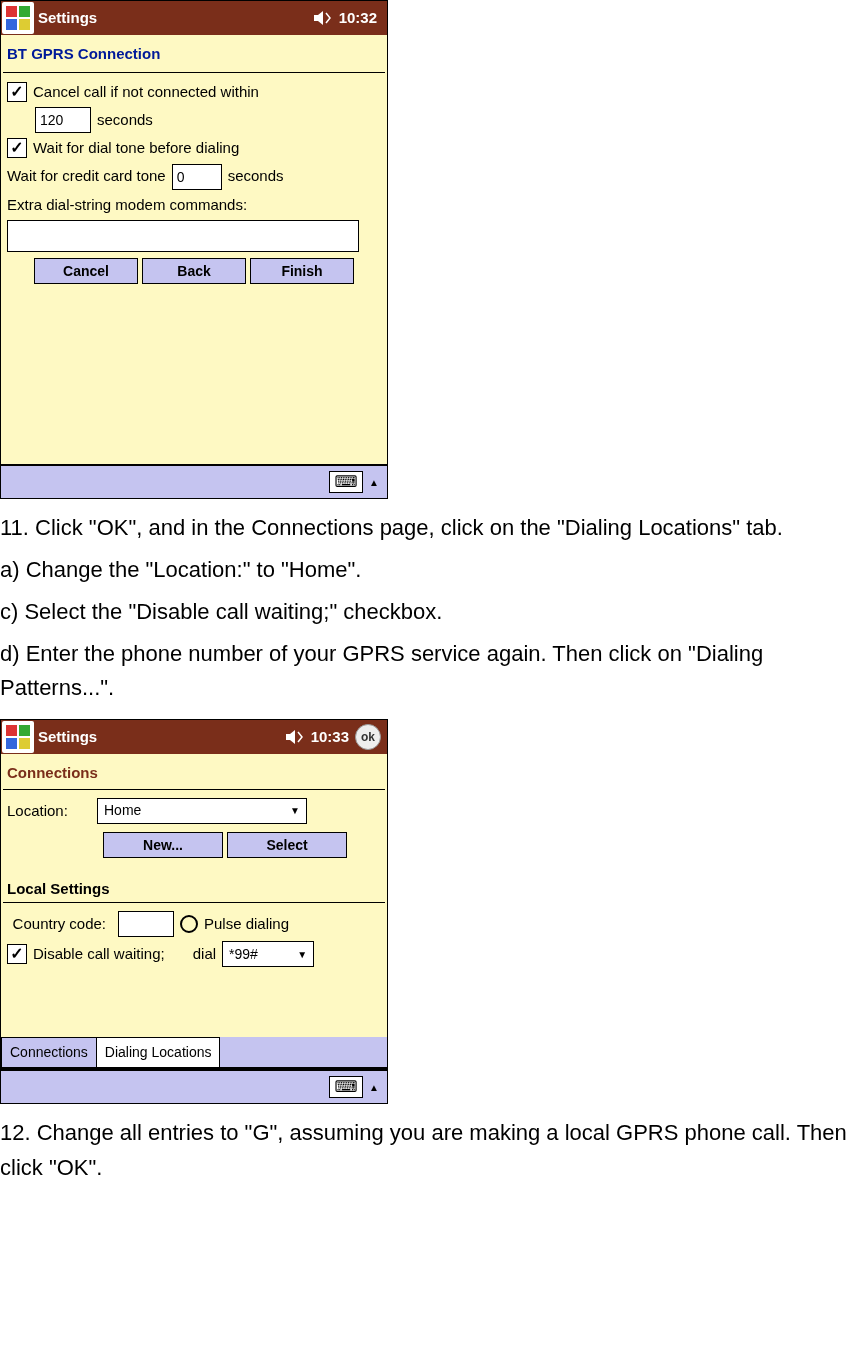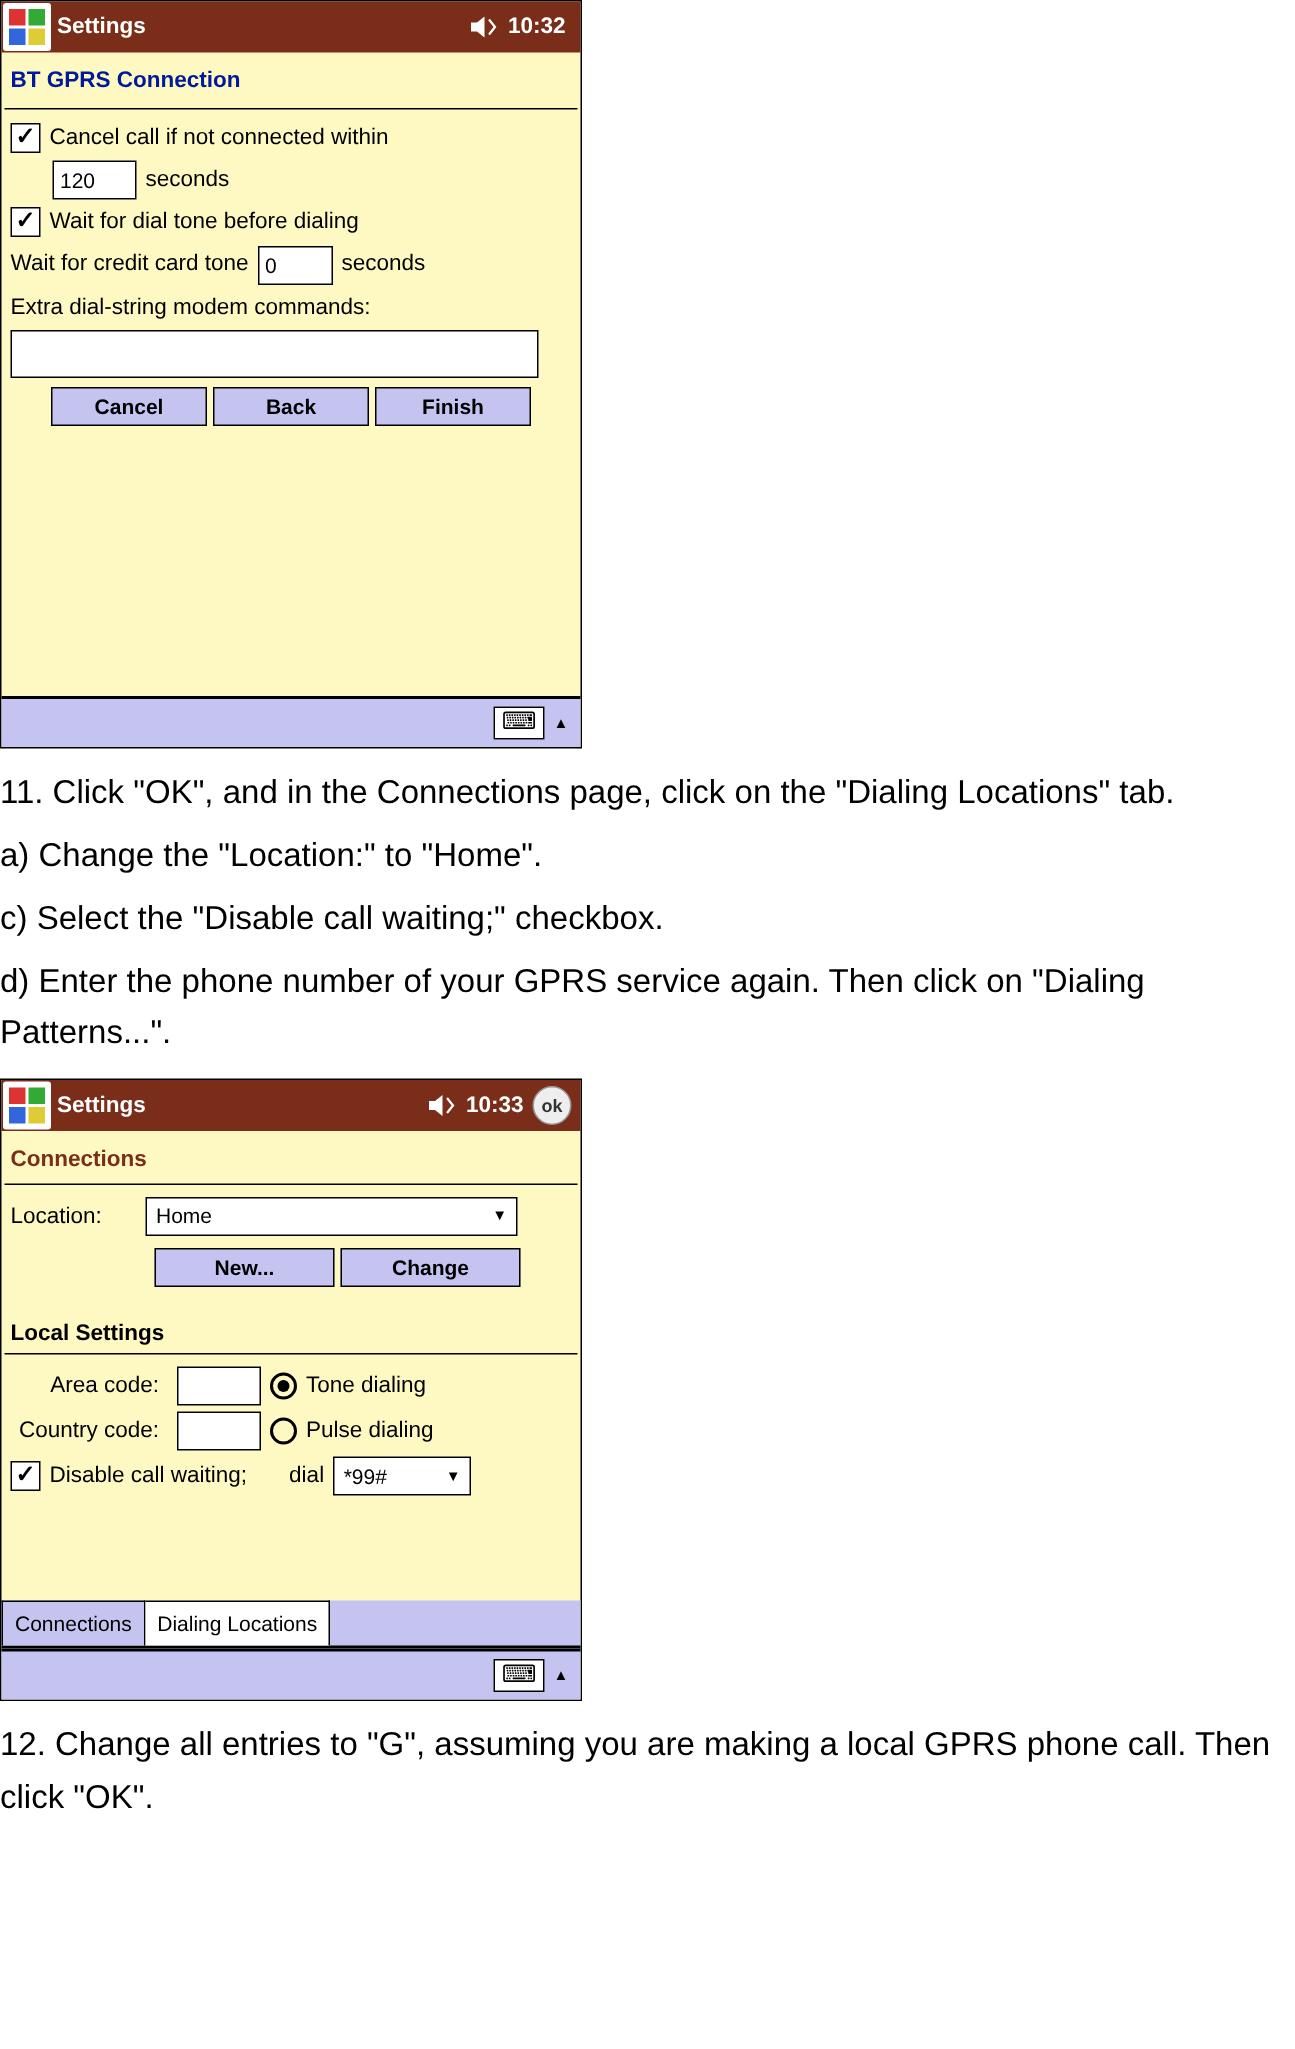"Home" .dd-location { width: 248px -> 210px }
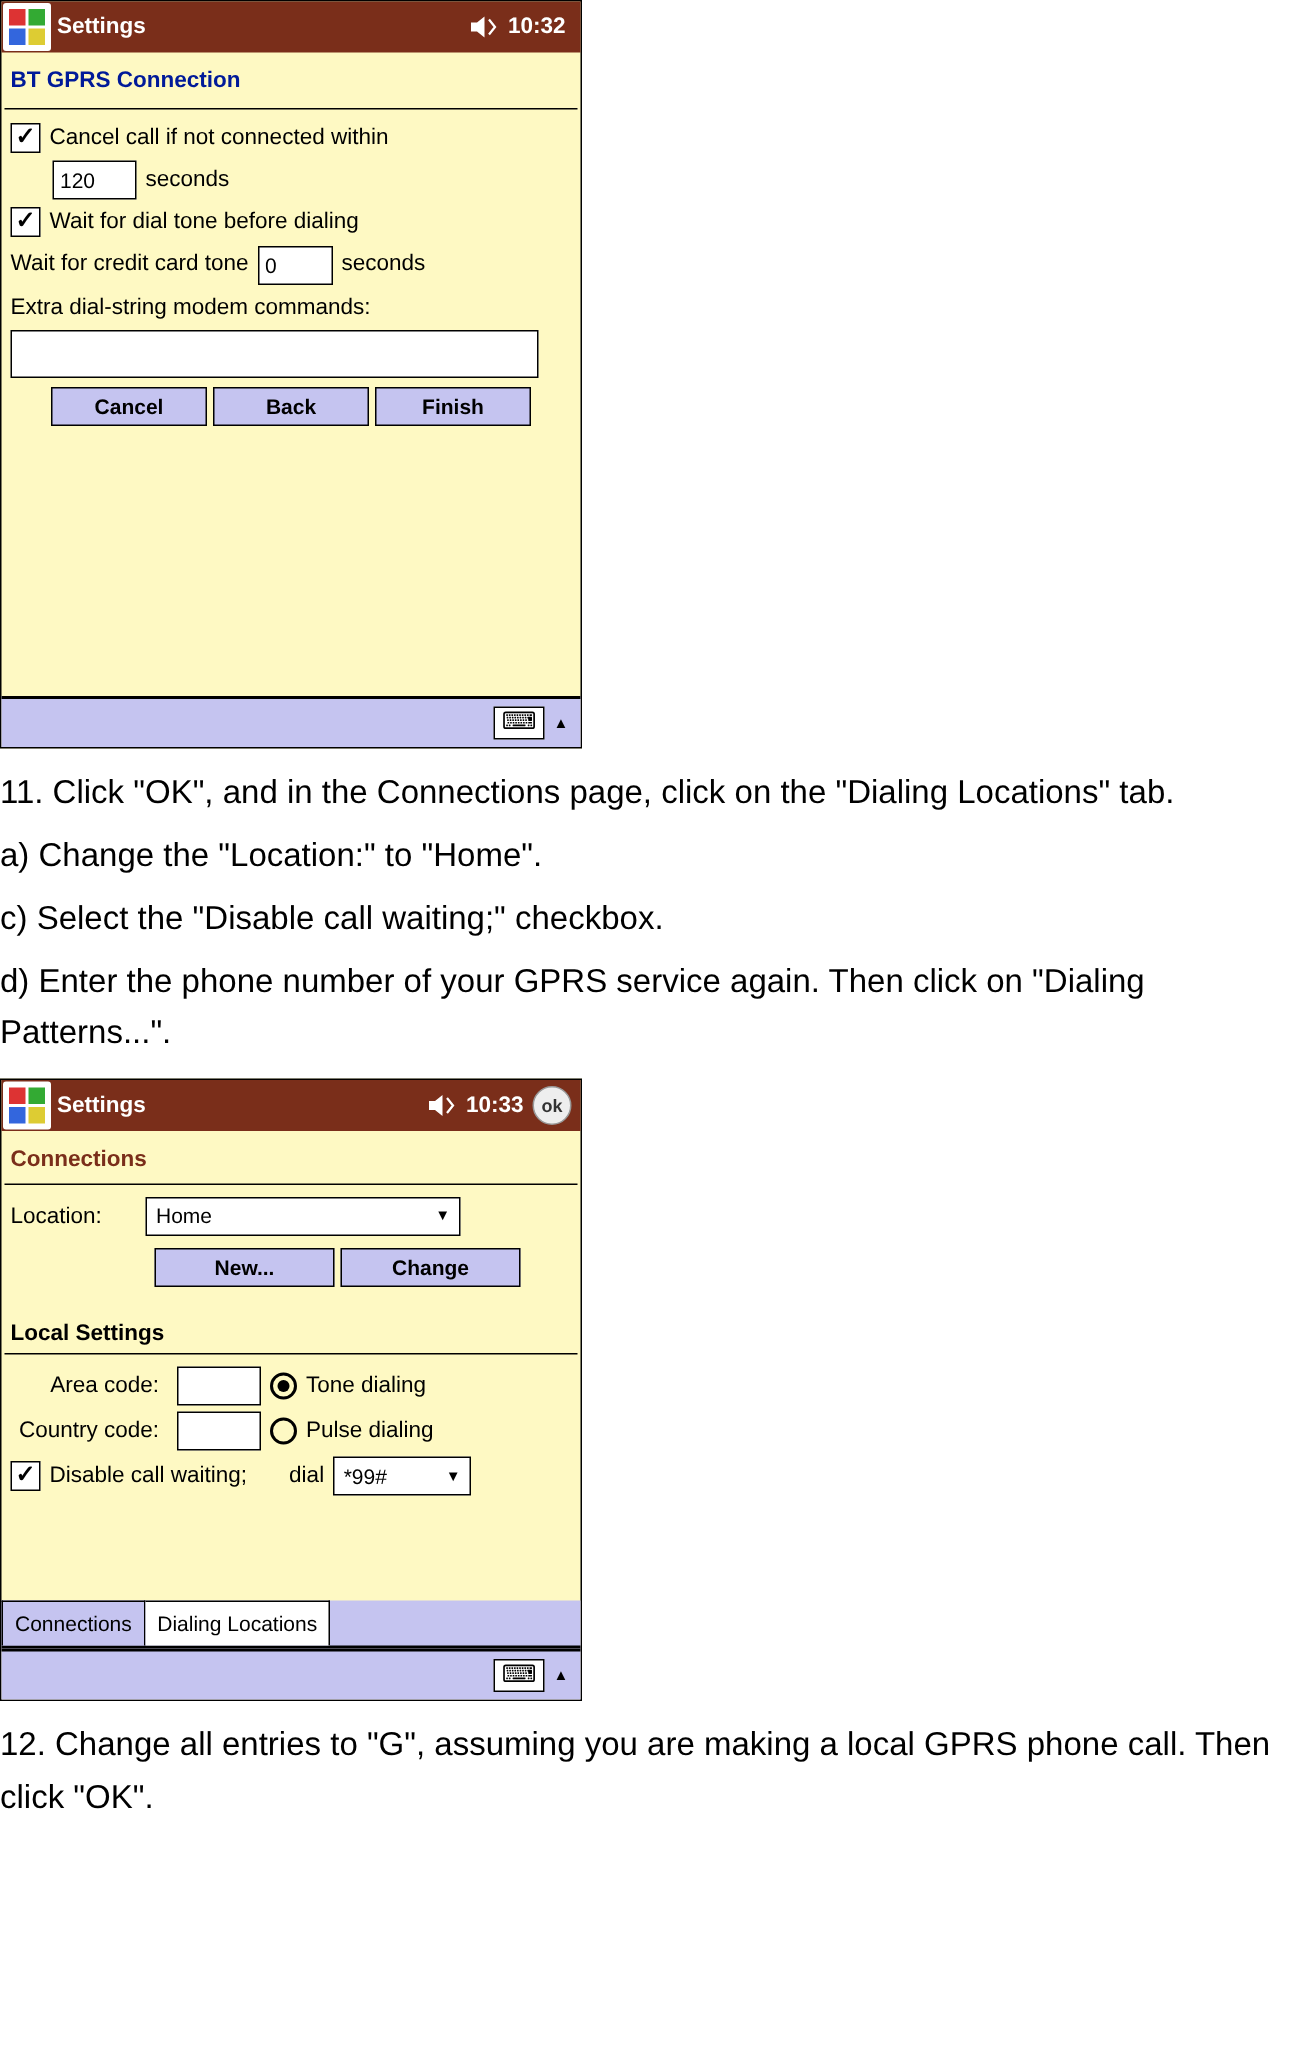"Change" button.ppc-btn { text: Change -> Select }
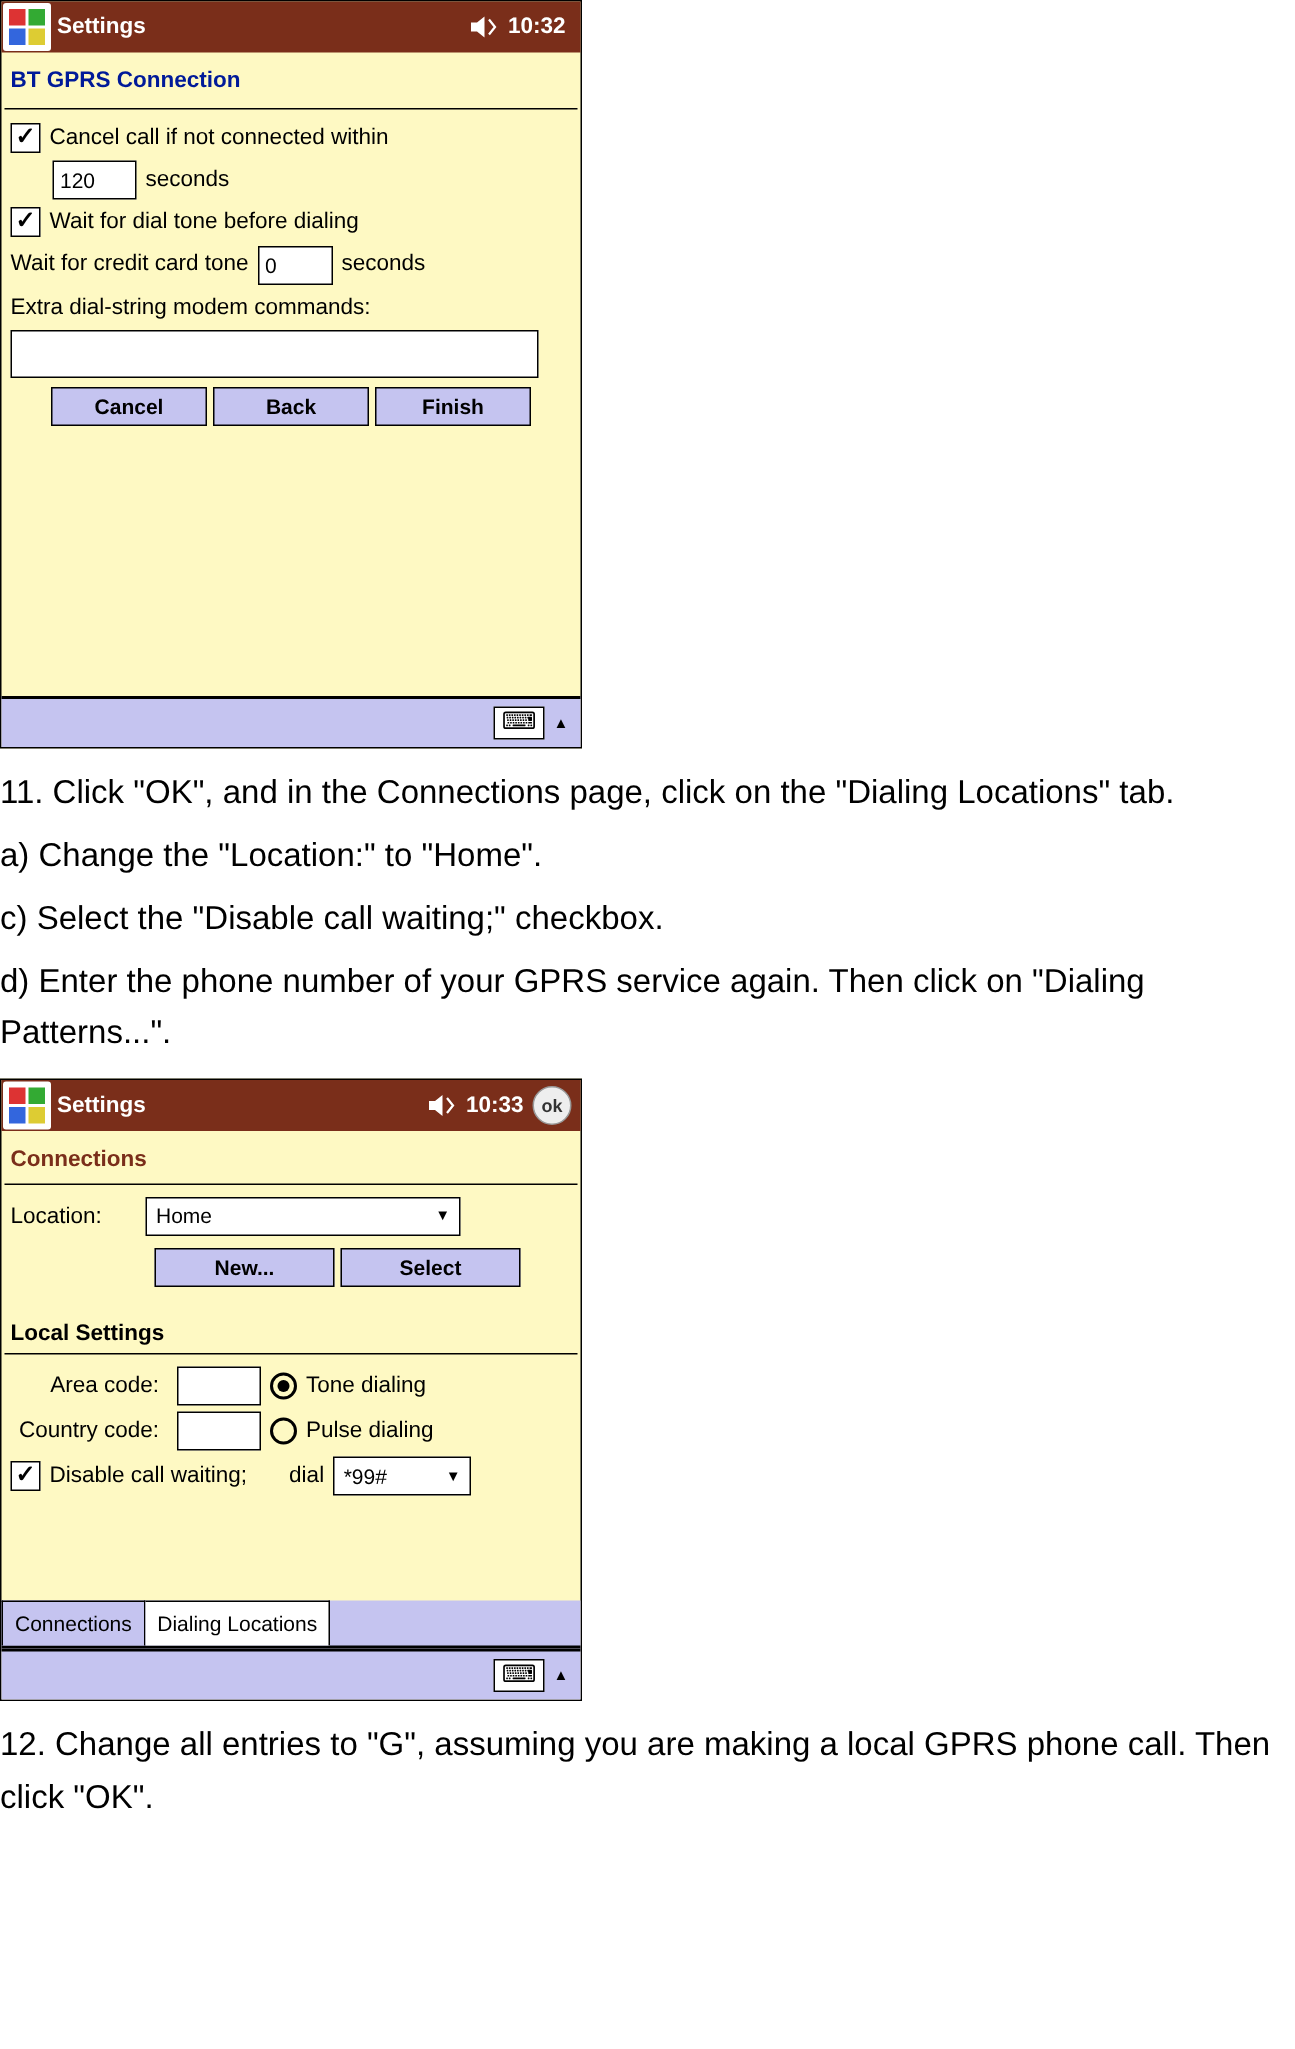"Area code:" div.row { html: <div> <span>Area code:</span> <input> <span></span> <span>Tone dialing</span> </div> -> none }
